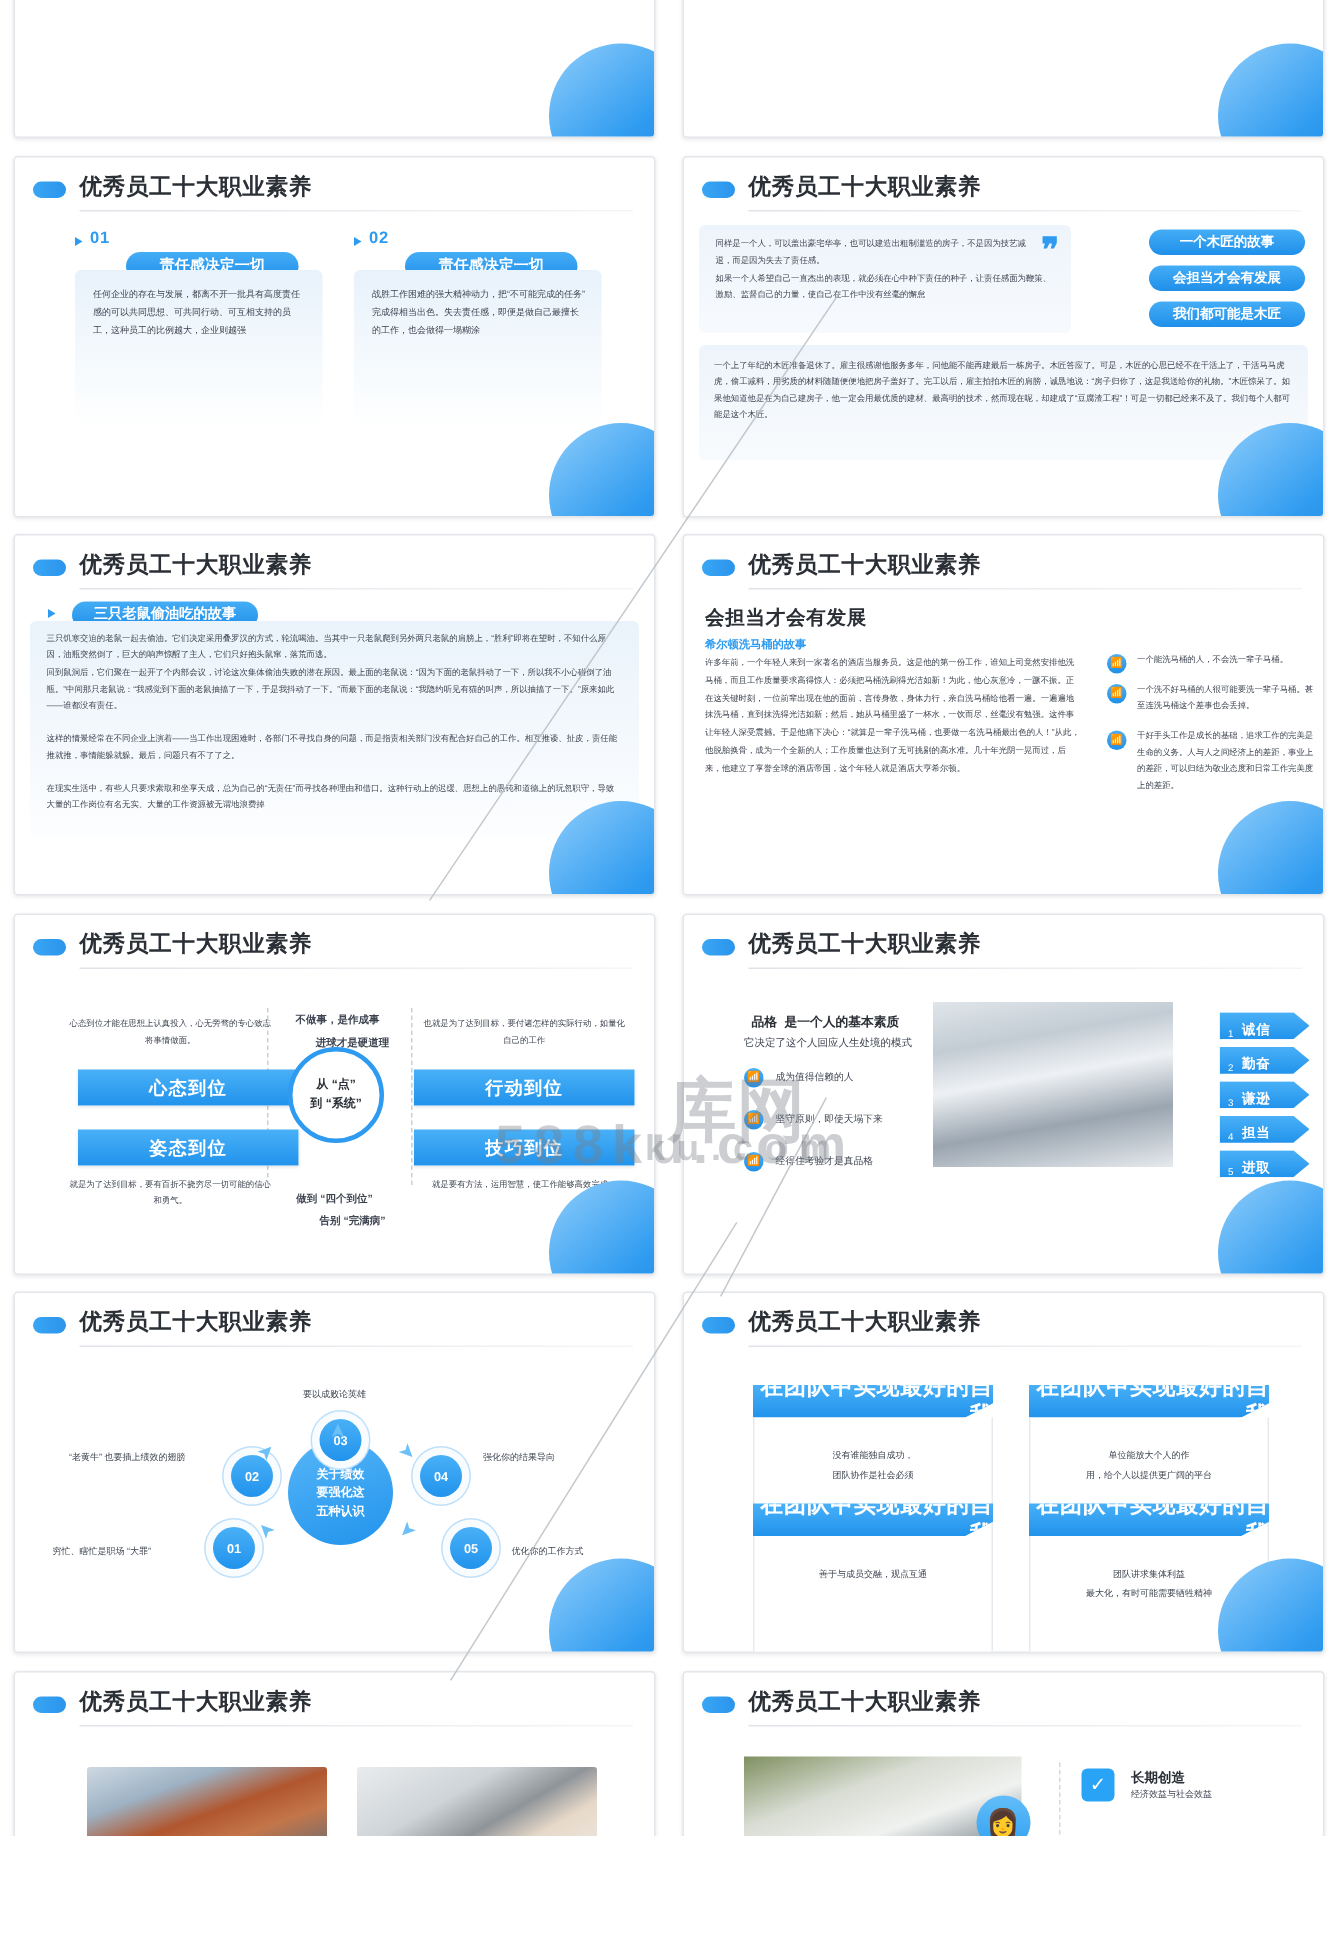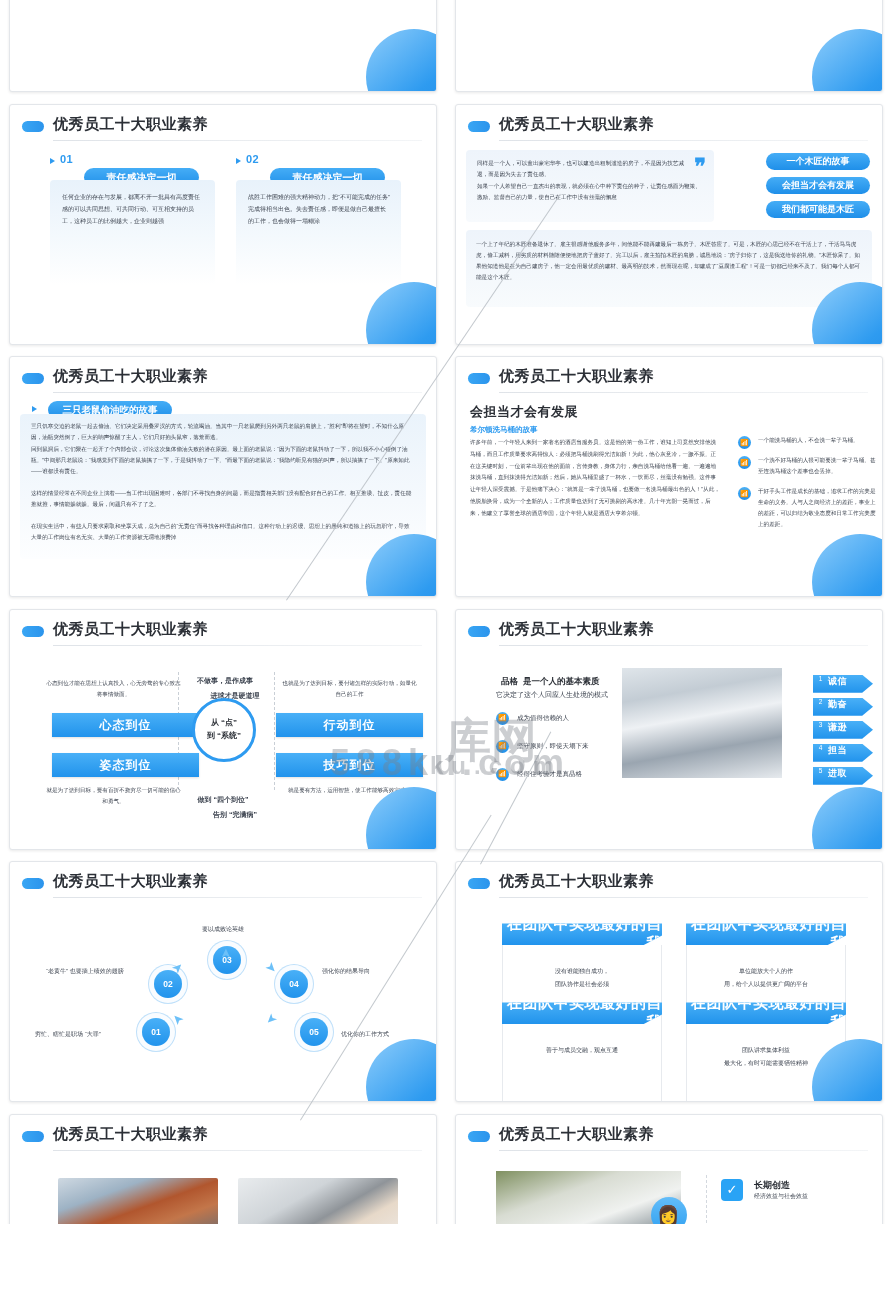"诚信" .p-row { align-items: flex-start -> flex-end }
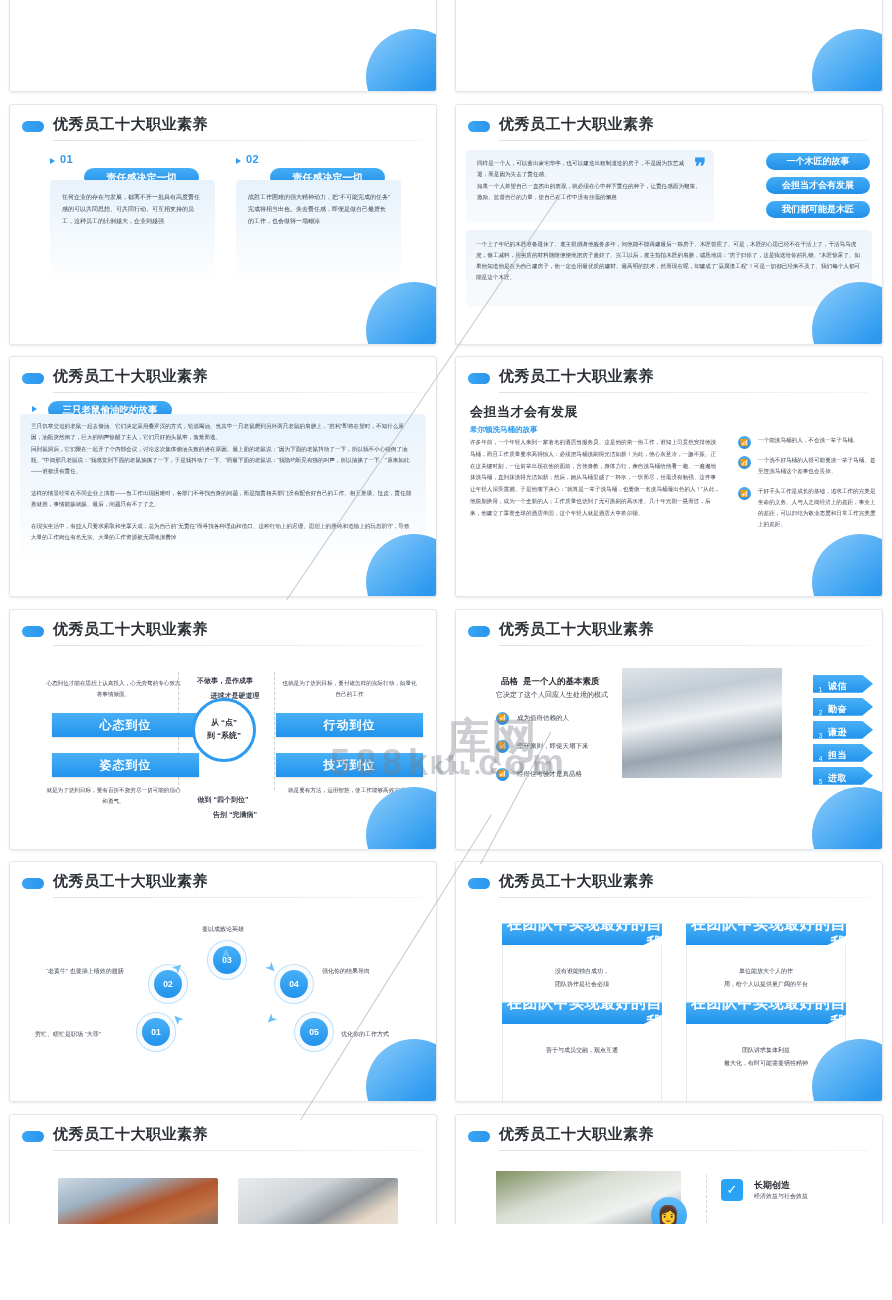"关于绩效" div.w-core { html: none -> <div> <span>关于绩效</span> <span>要强化这</span> <span>五种认识</span> </div> }
